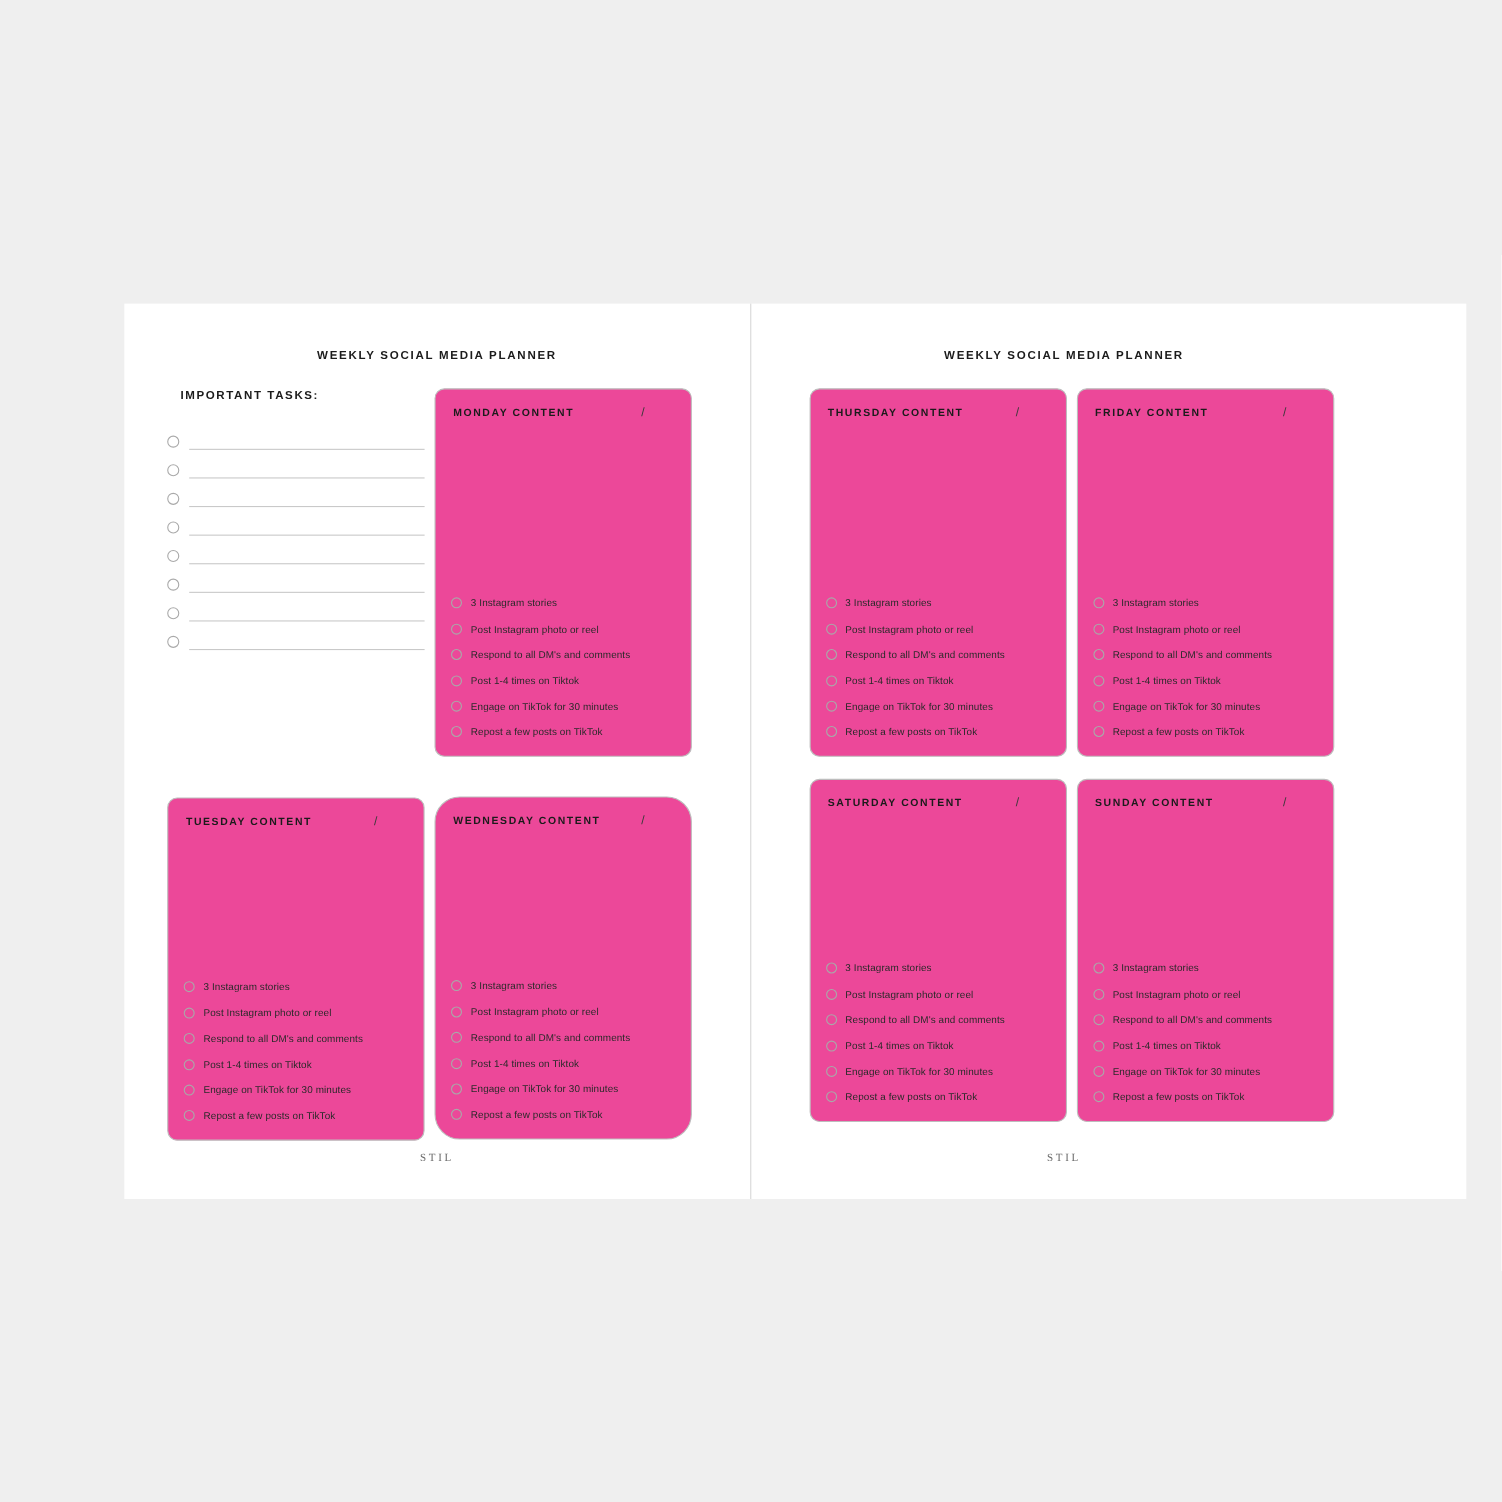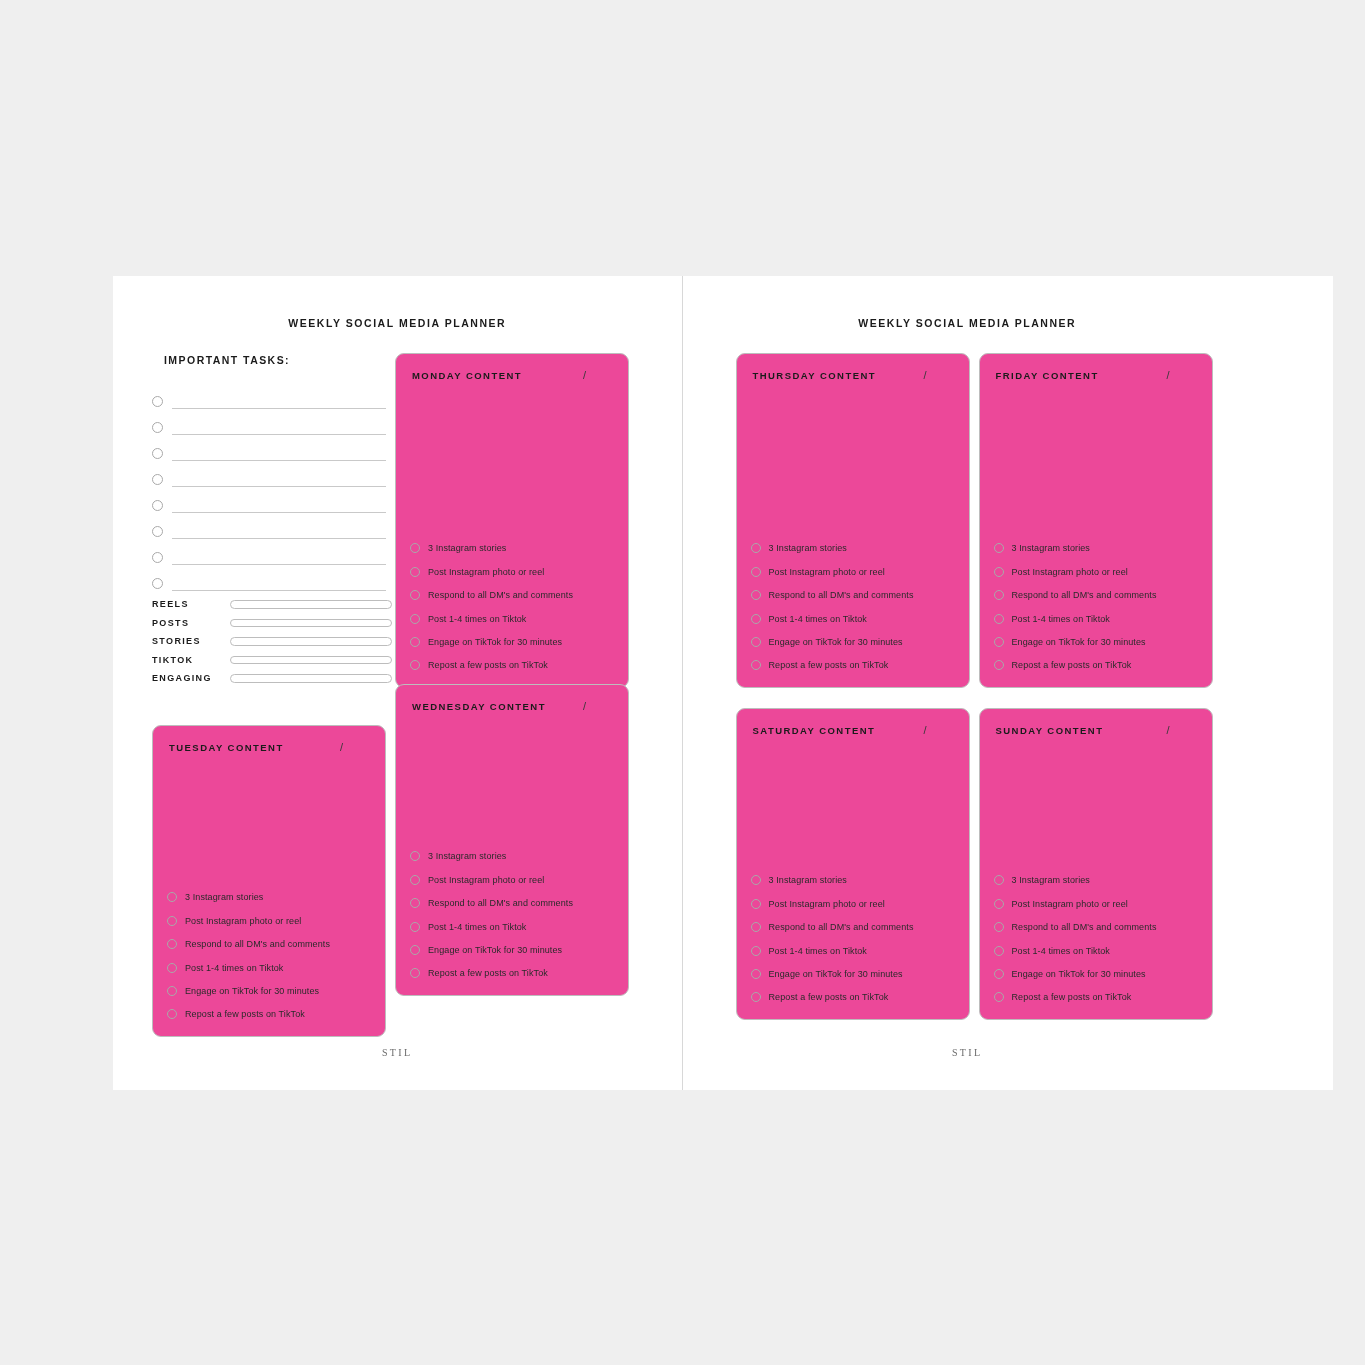"REELS" div.meters { html: <div> <div> <div>REELS</div> <div></div> </div> <div> <div>POSTS</div> <div></div> </div> <div> <div>STORIES</div> <div></div> </div> <div> <div>TIKTOK</div> <div></div> </div> <div> <div>ENGAGING</div> <div></div> </div> </div> -> none }
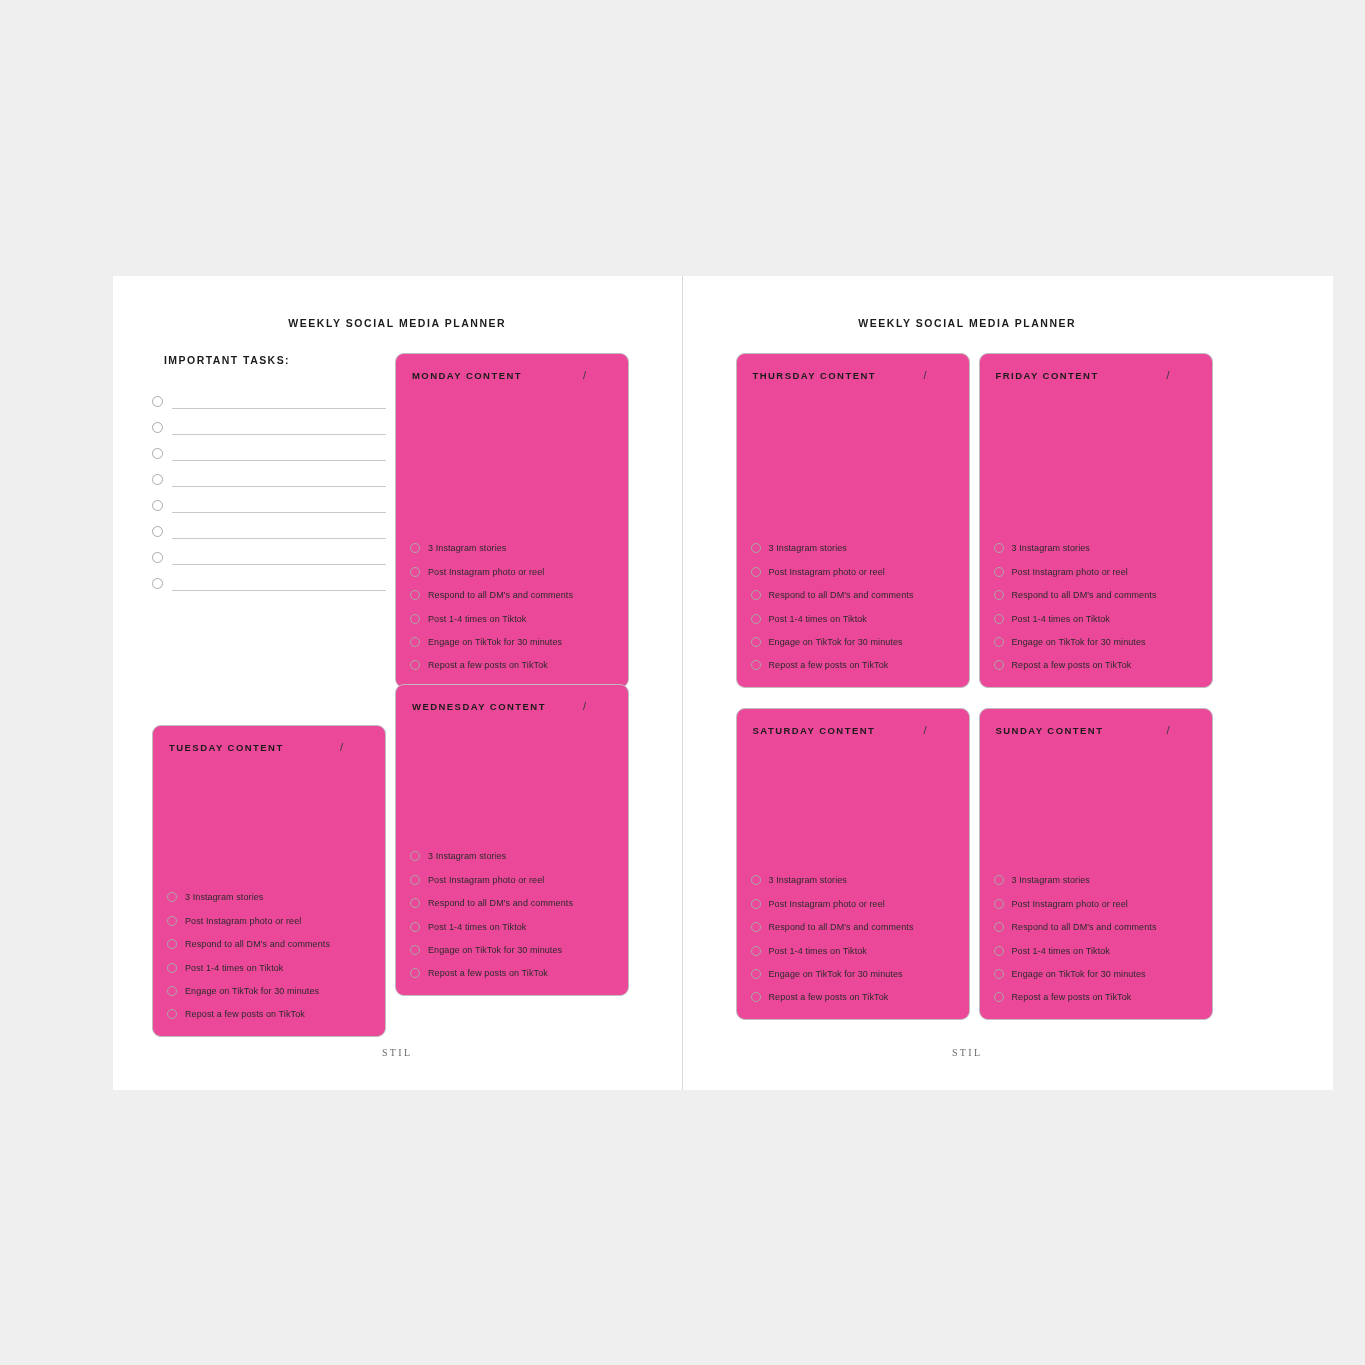"WEDNESDAY CONTENT" div.card { border-radius: none -> 23px; top: 408px -> 448px }
